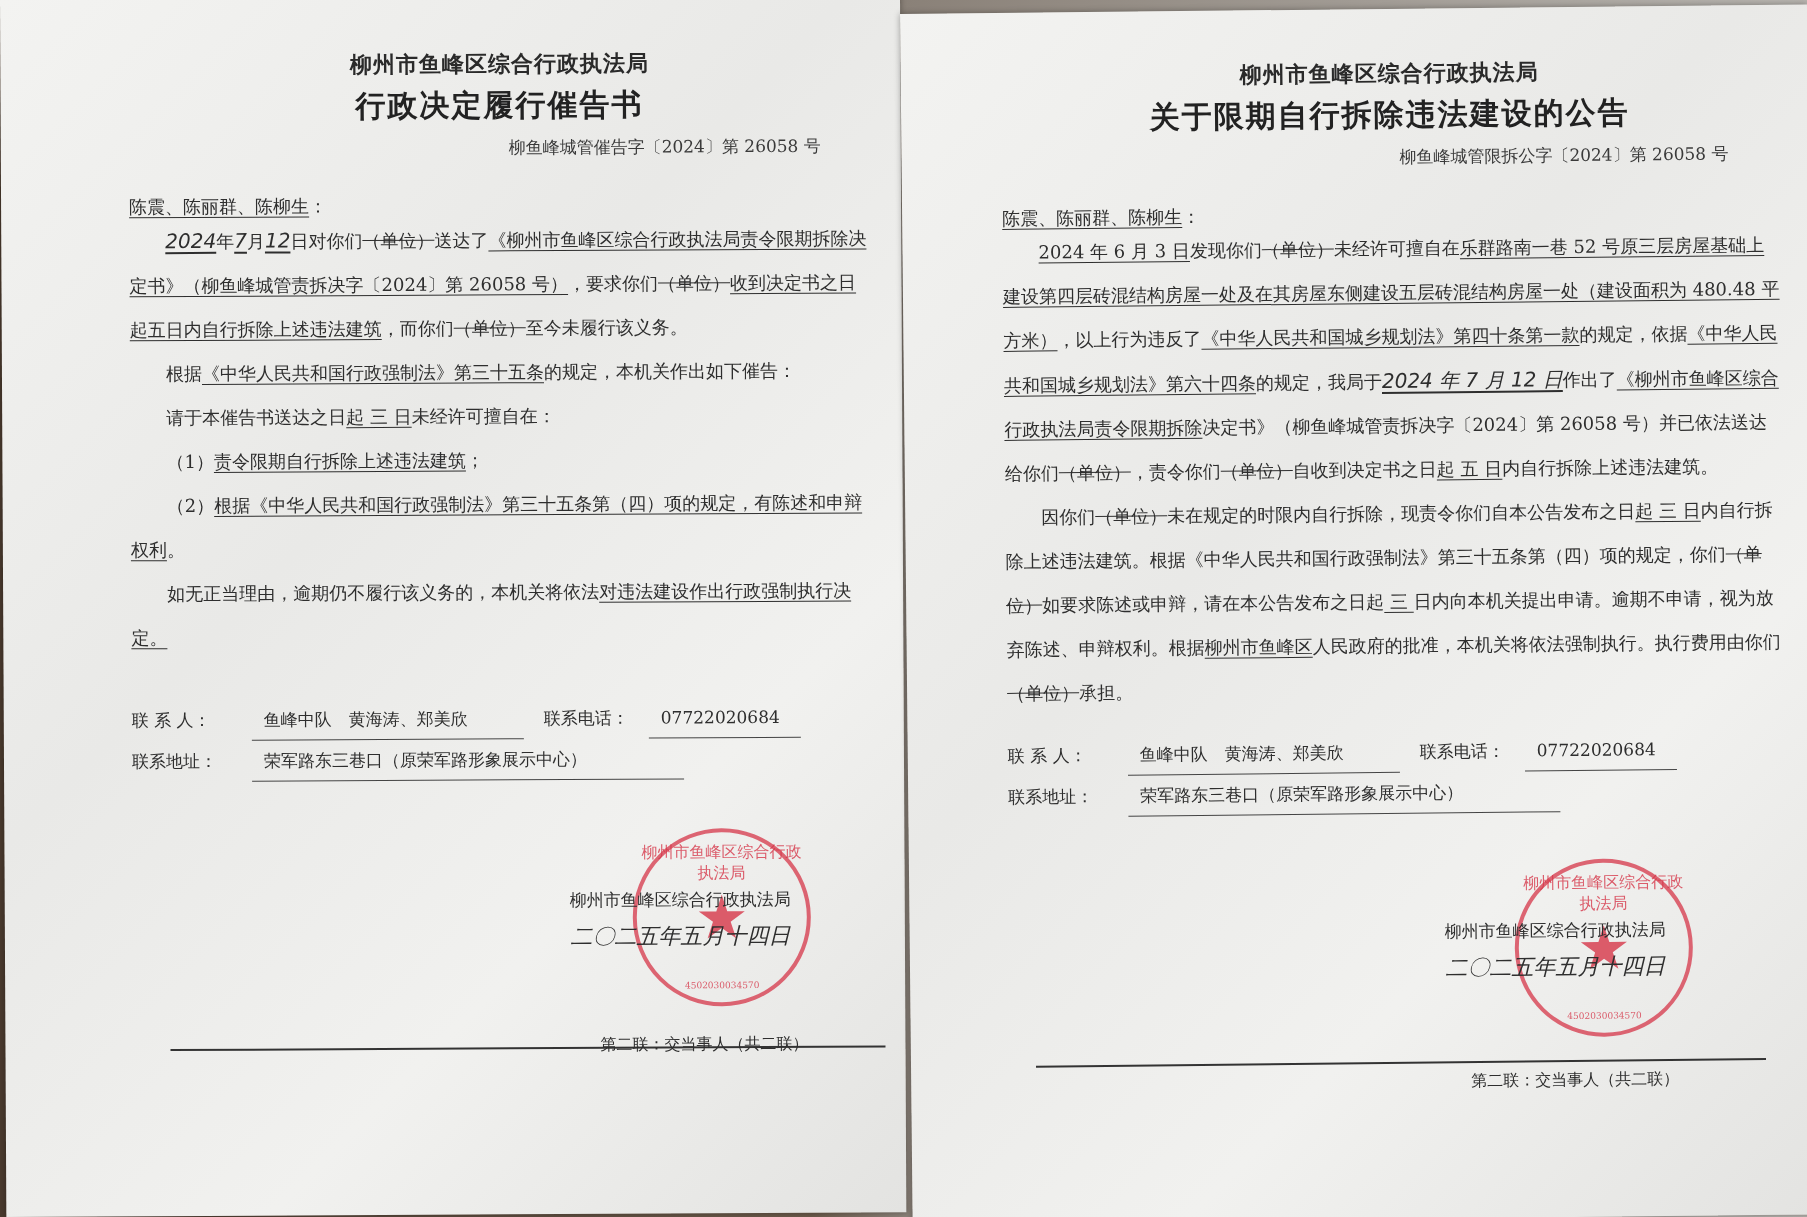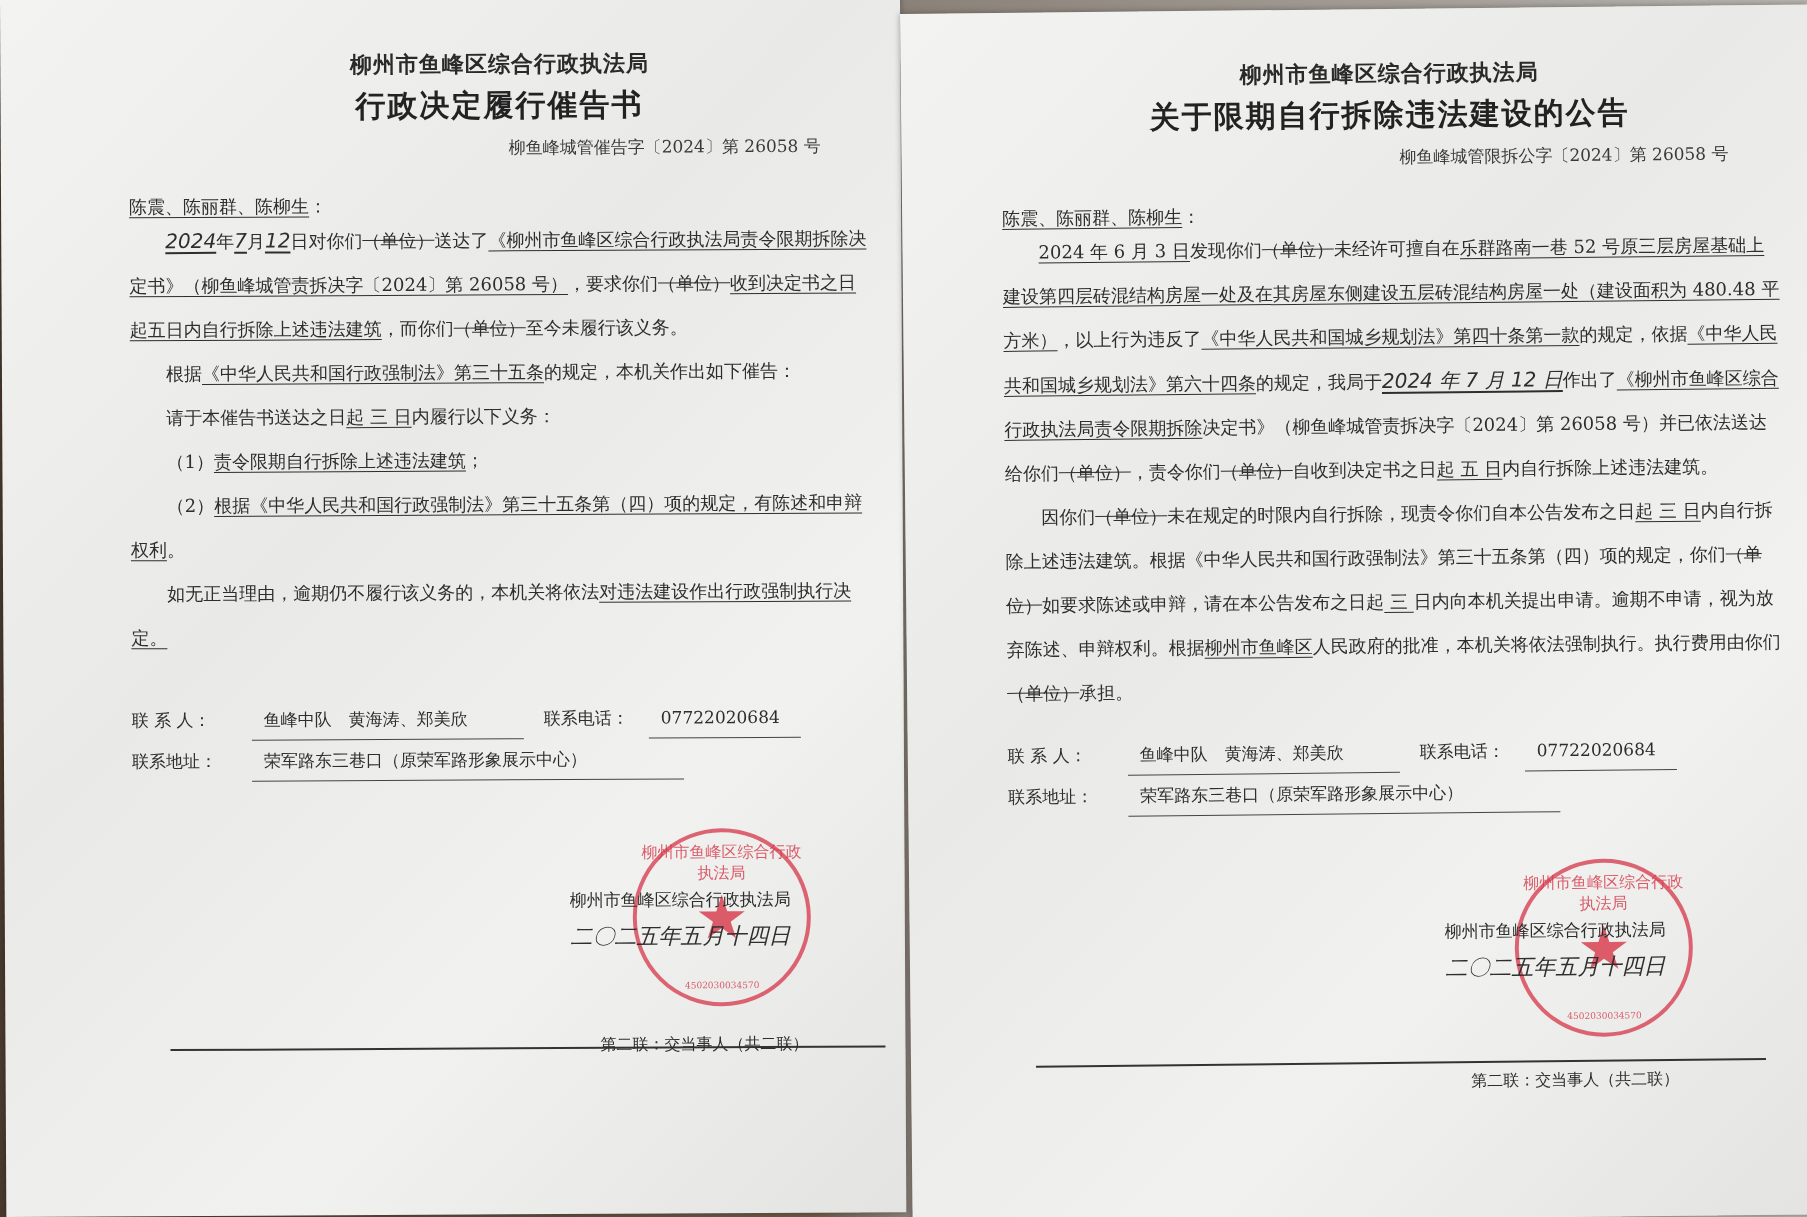"内履行以下义务：" span { text: 内履行以下义务 -> 未经许可擅自在 }
